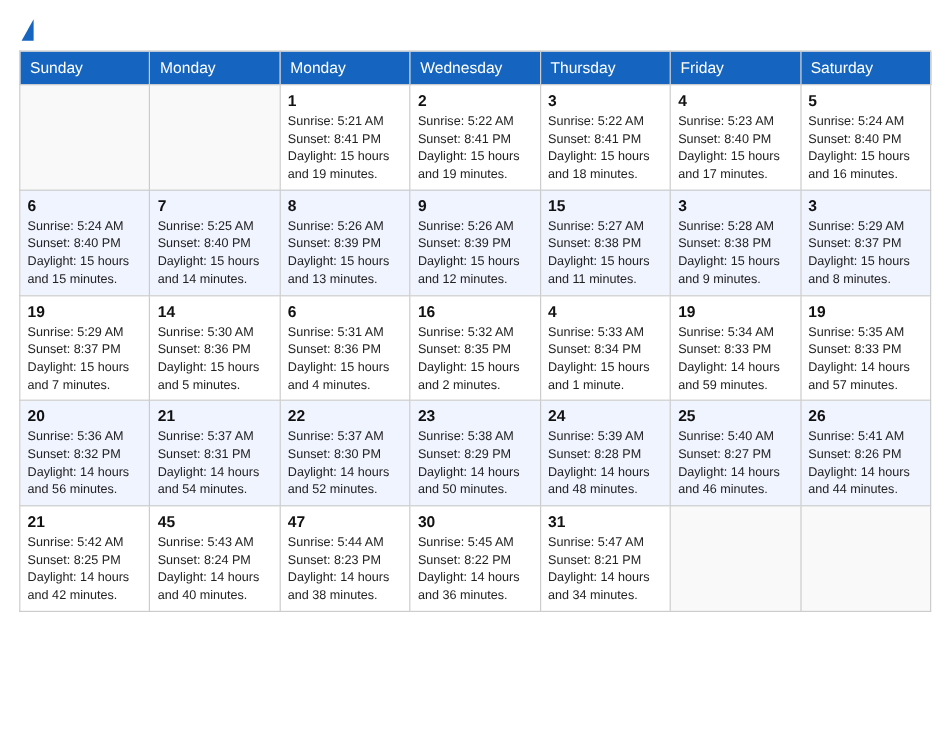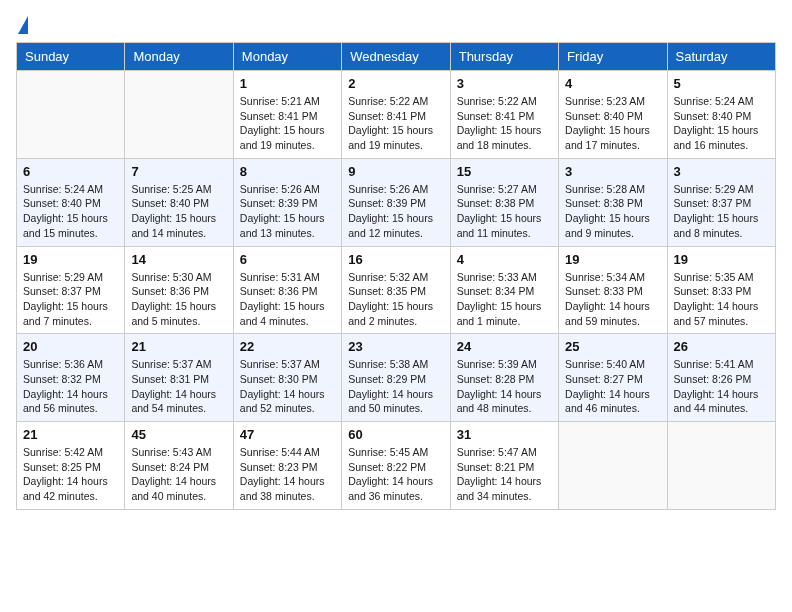"60" div.day-num { text: 60 -> 30 }
